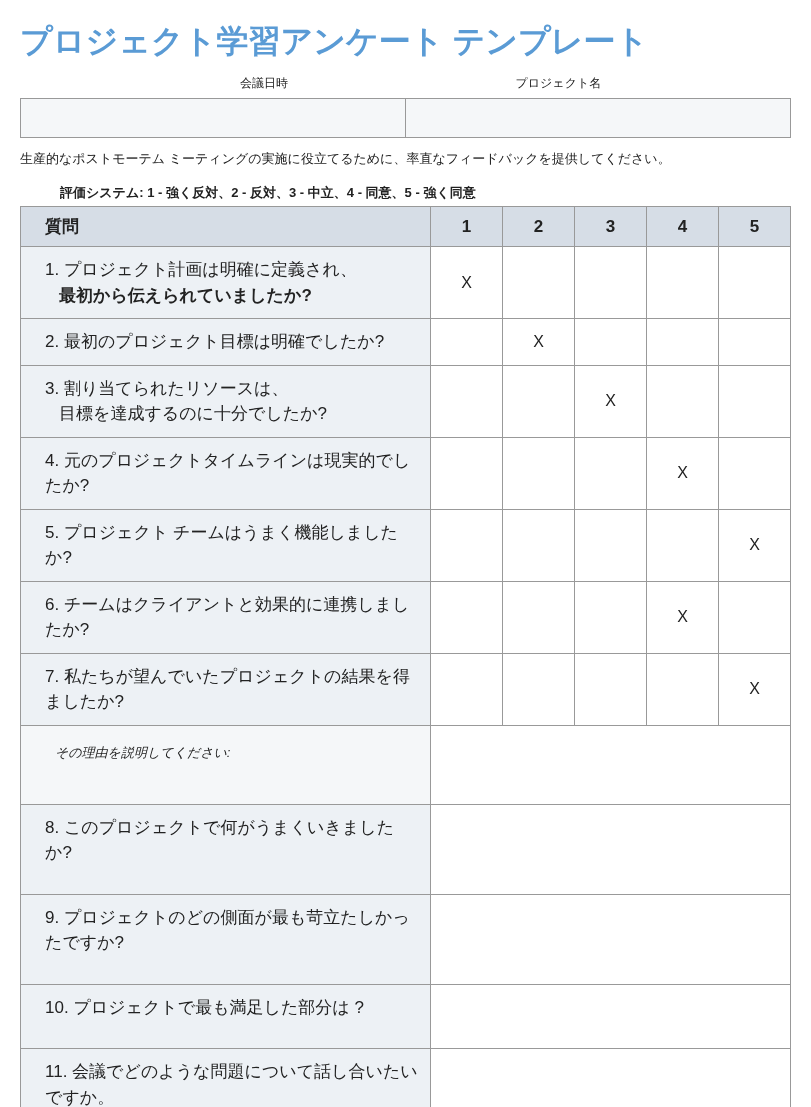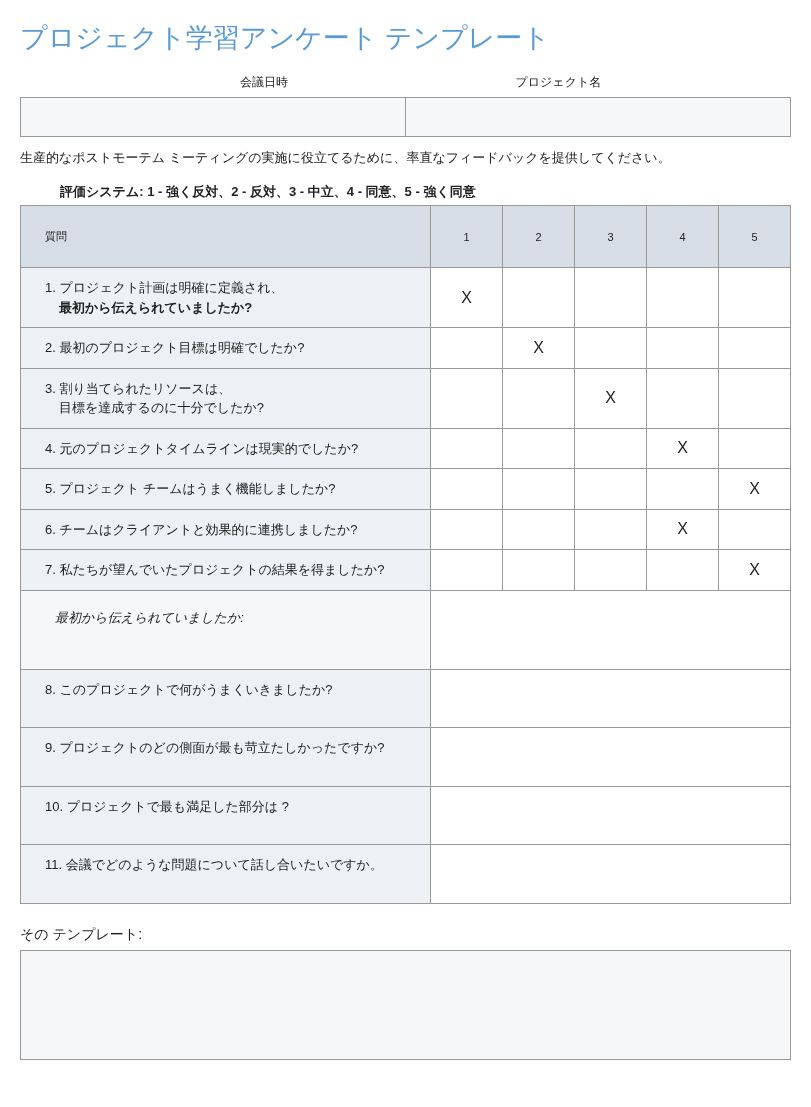"プロジェクト学習アンケート テンプレート" .title { font-size: 27px -> 32px; font-weight: normal -> bold; margin-bottom: 18px -> 11px }
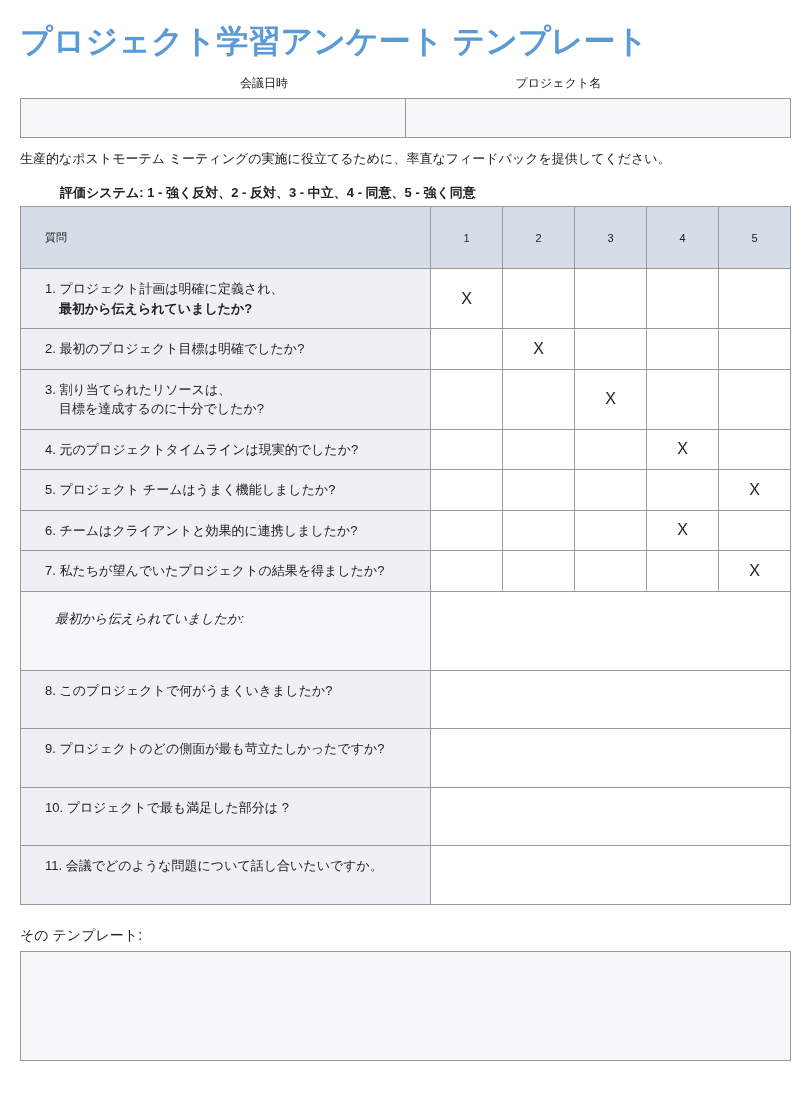"質問" table.survey thead th { font-size: 11px -> 17px; font-weight: normal -> bold; padding: 23px 6px -> 8px 6px }
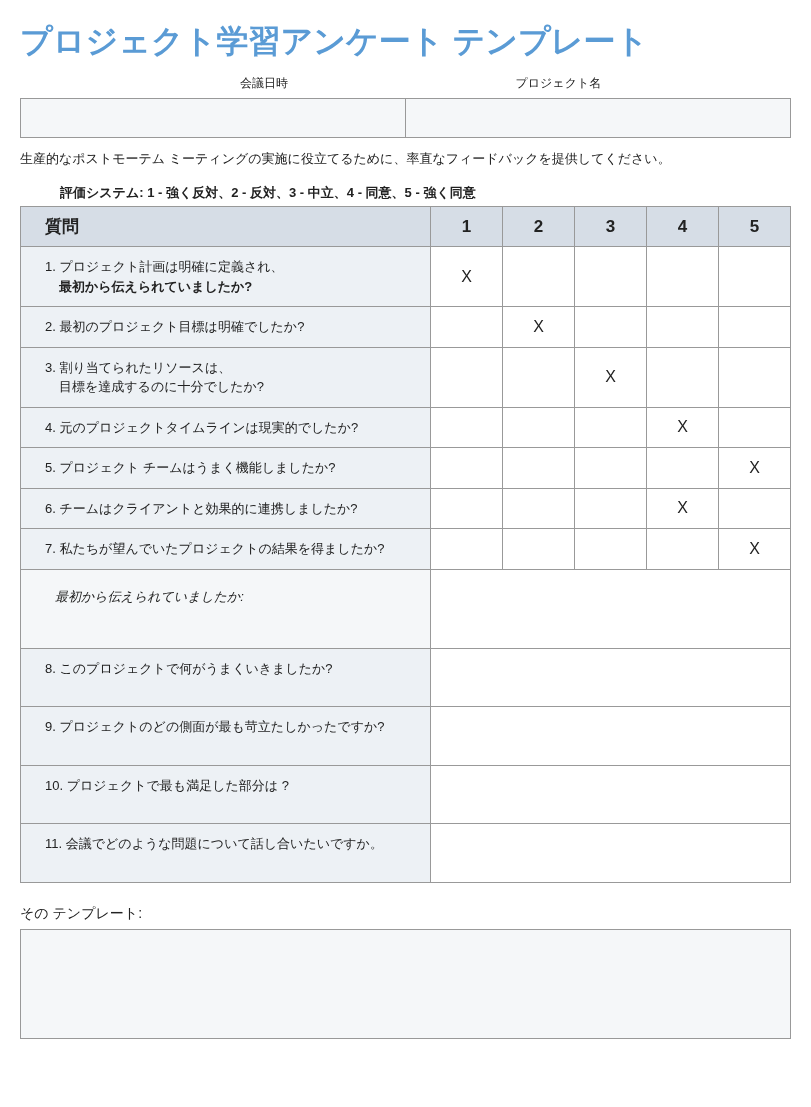"1. プロジェクト計画は明確に定義され、" table.survey td.question { font-size: 13px -> 17px }
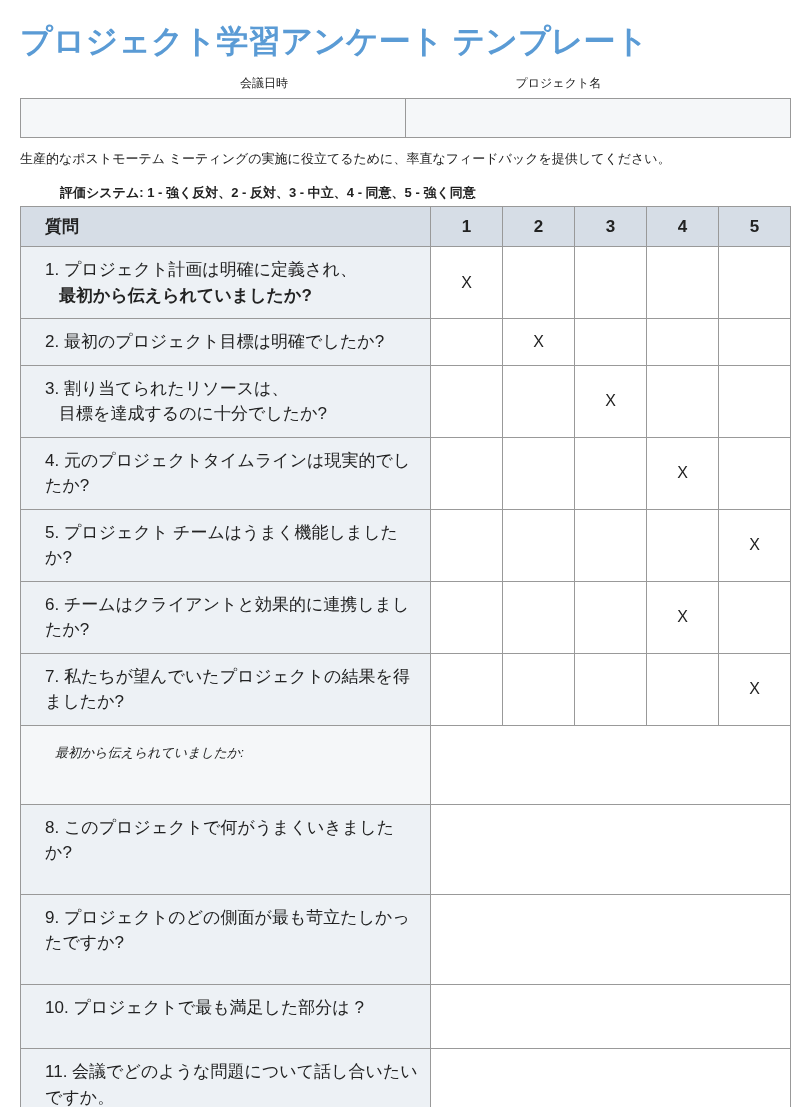"最初から伝えられていましたか:" td.explain { text: 最初から伝えられていましたか -> その理由を説明してください }
